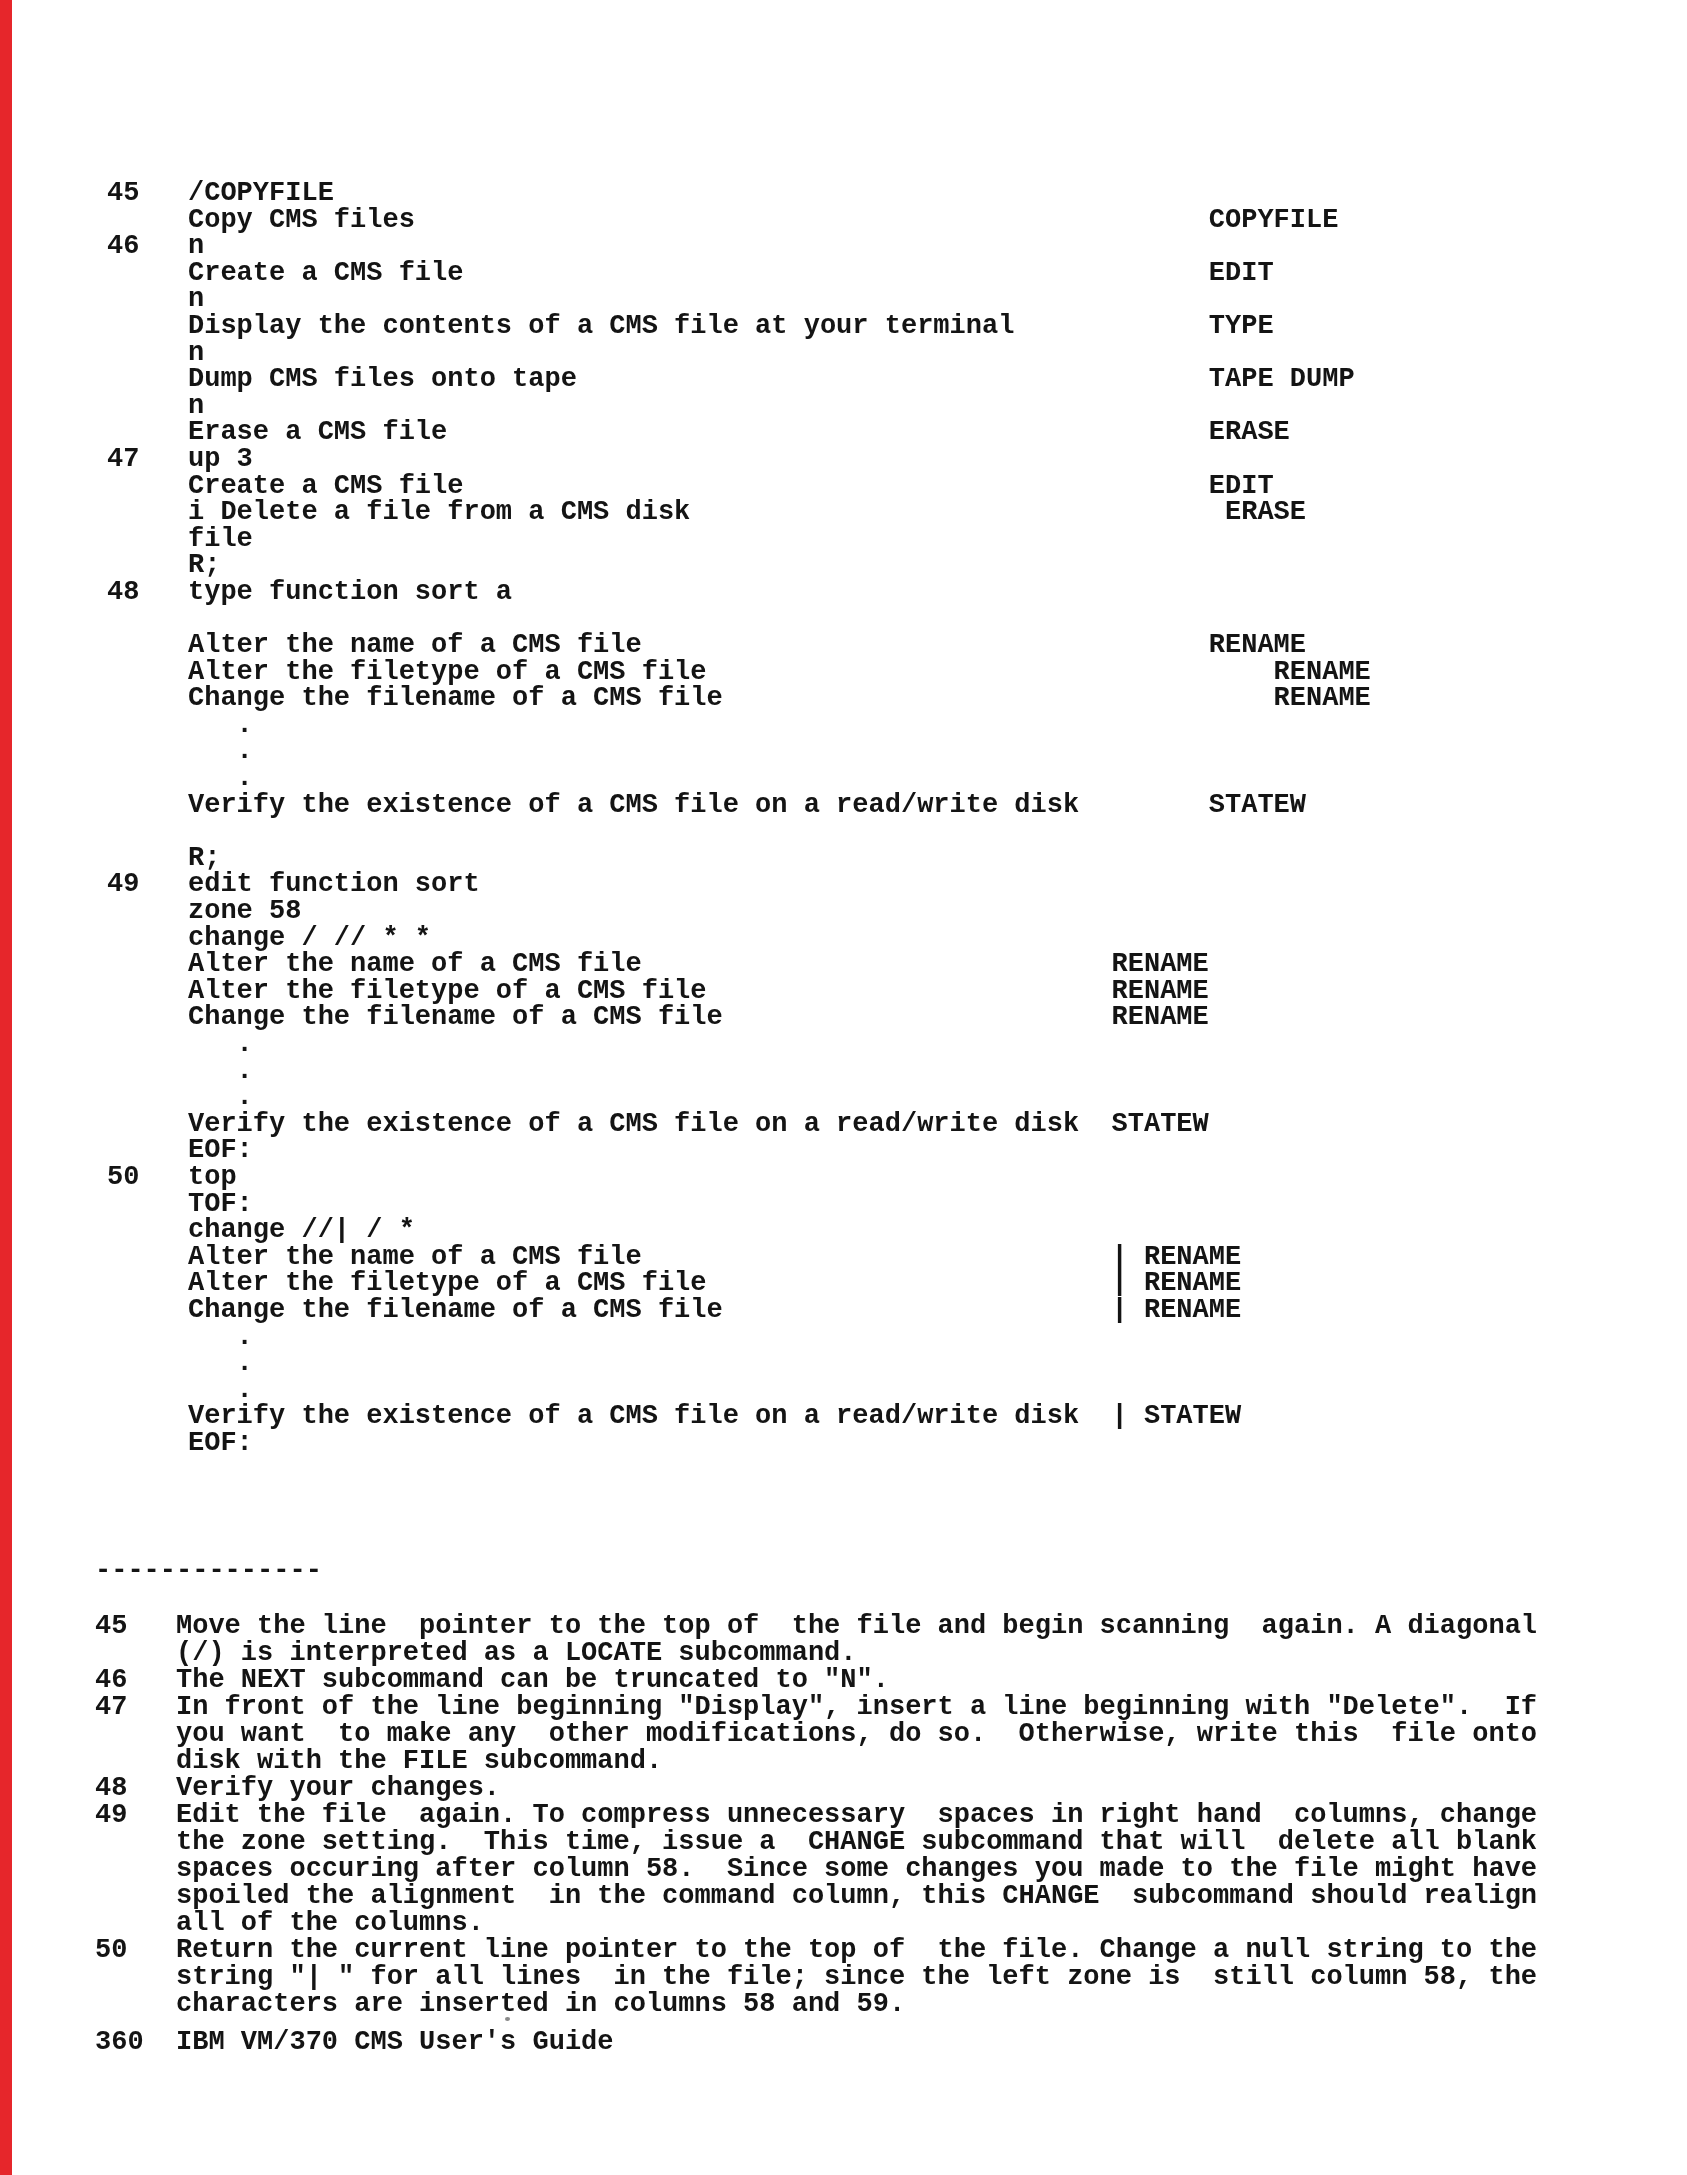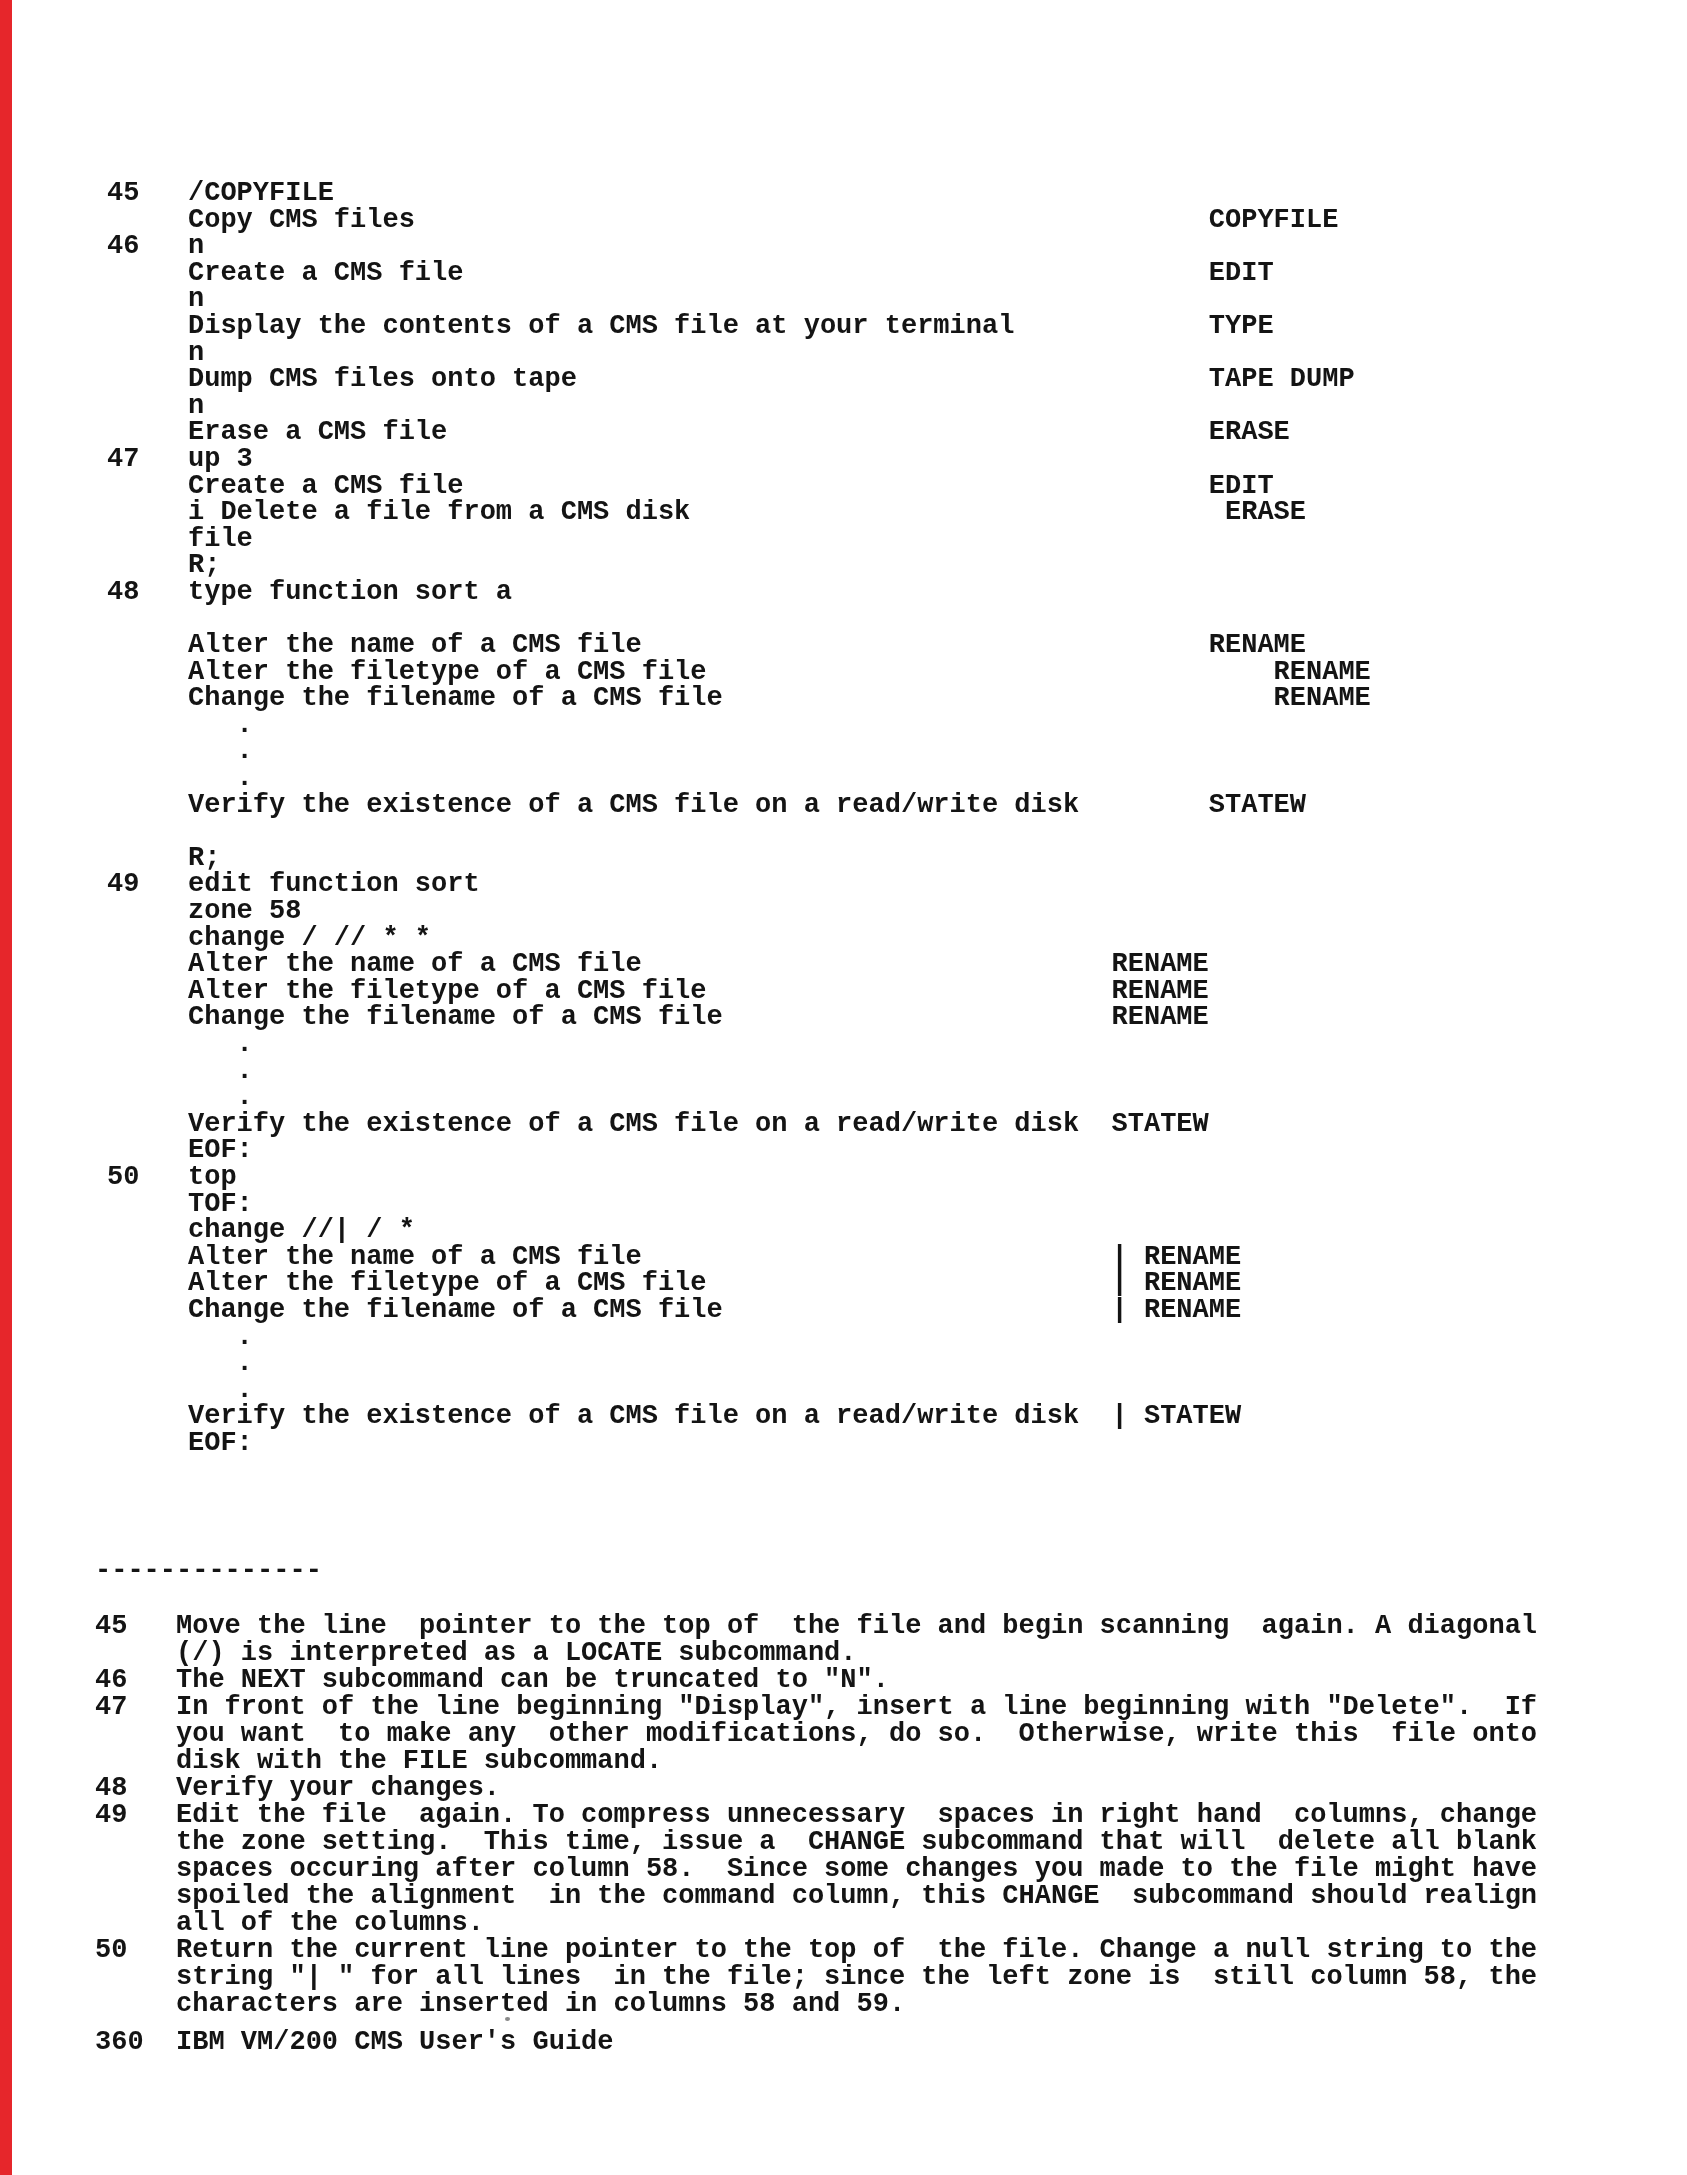"360 IBM VM/200 CMS User's" pre { text: VM/200 -> VM/370 }
